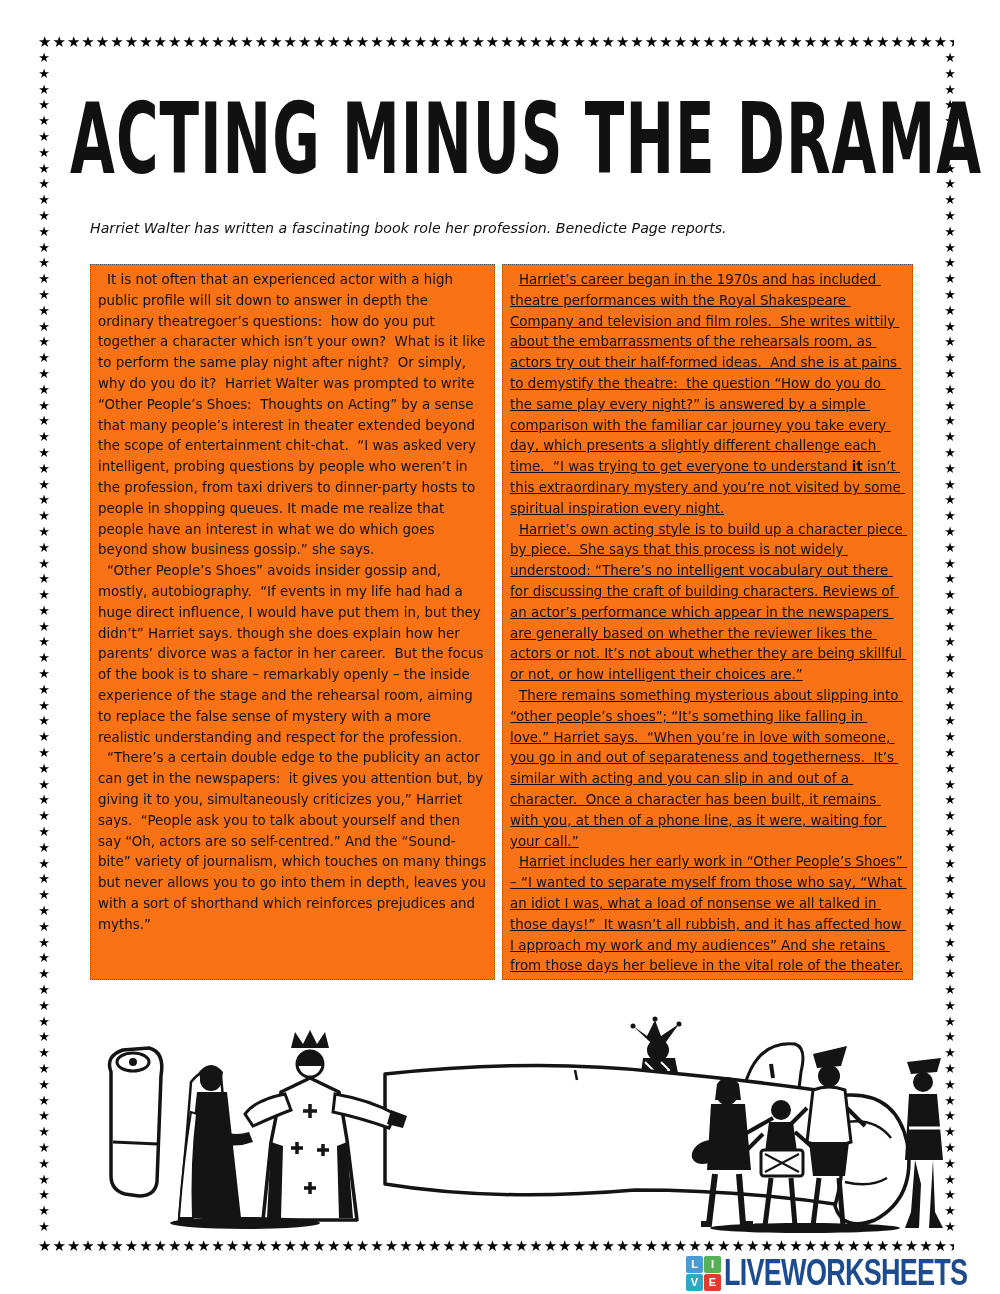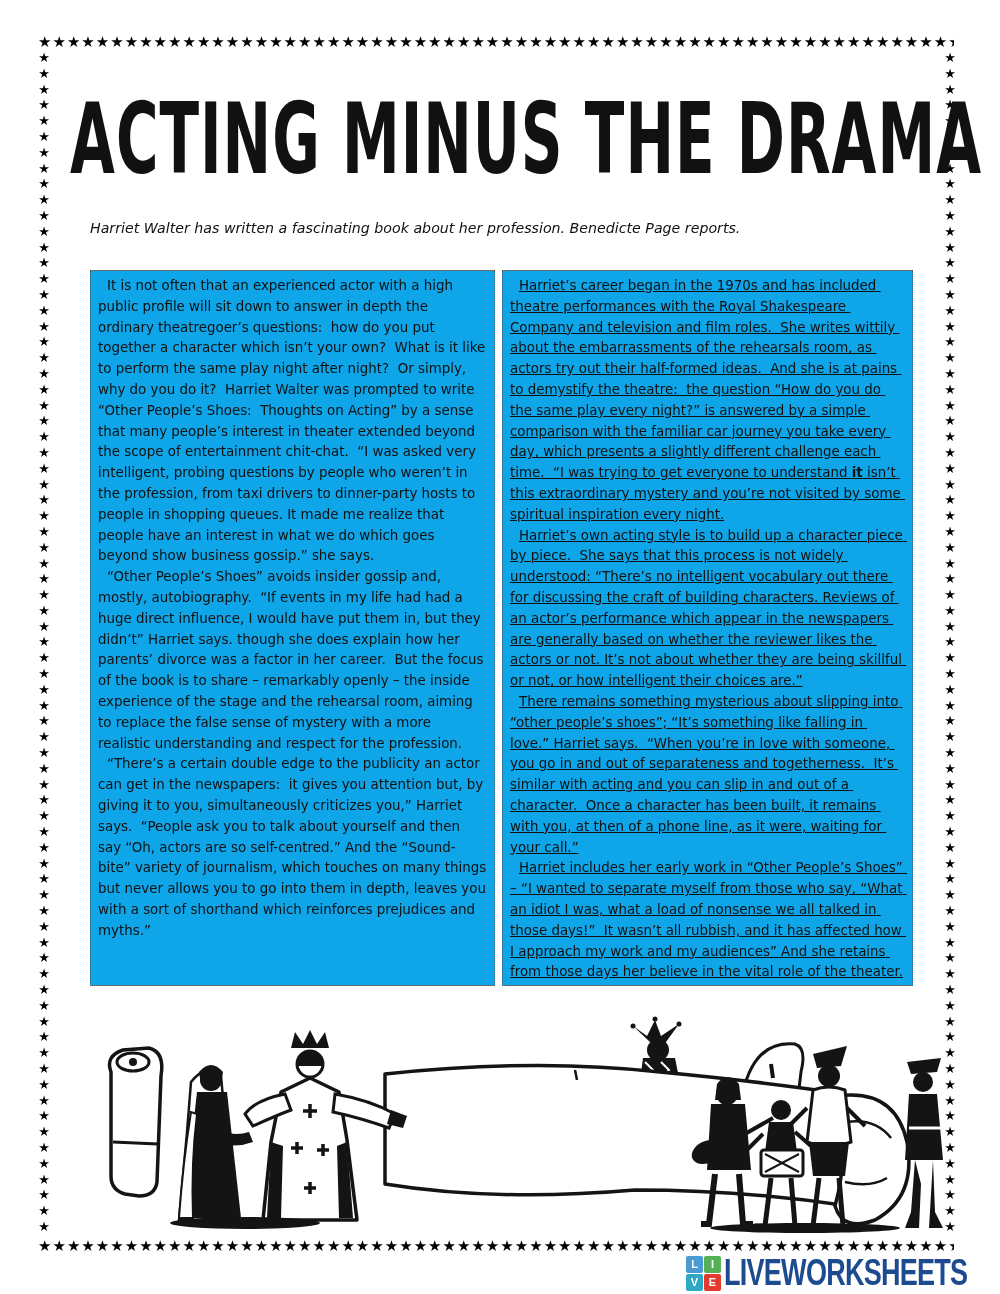"Harriet Walter has written a" div.byline { text: about -> role }
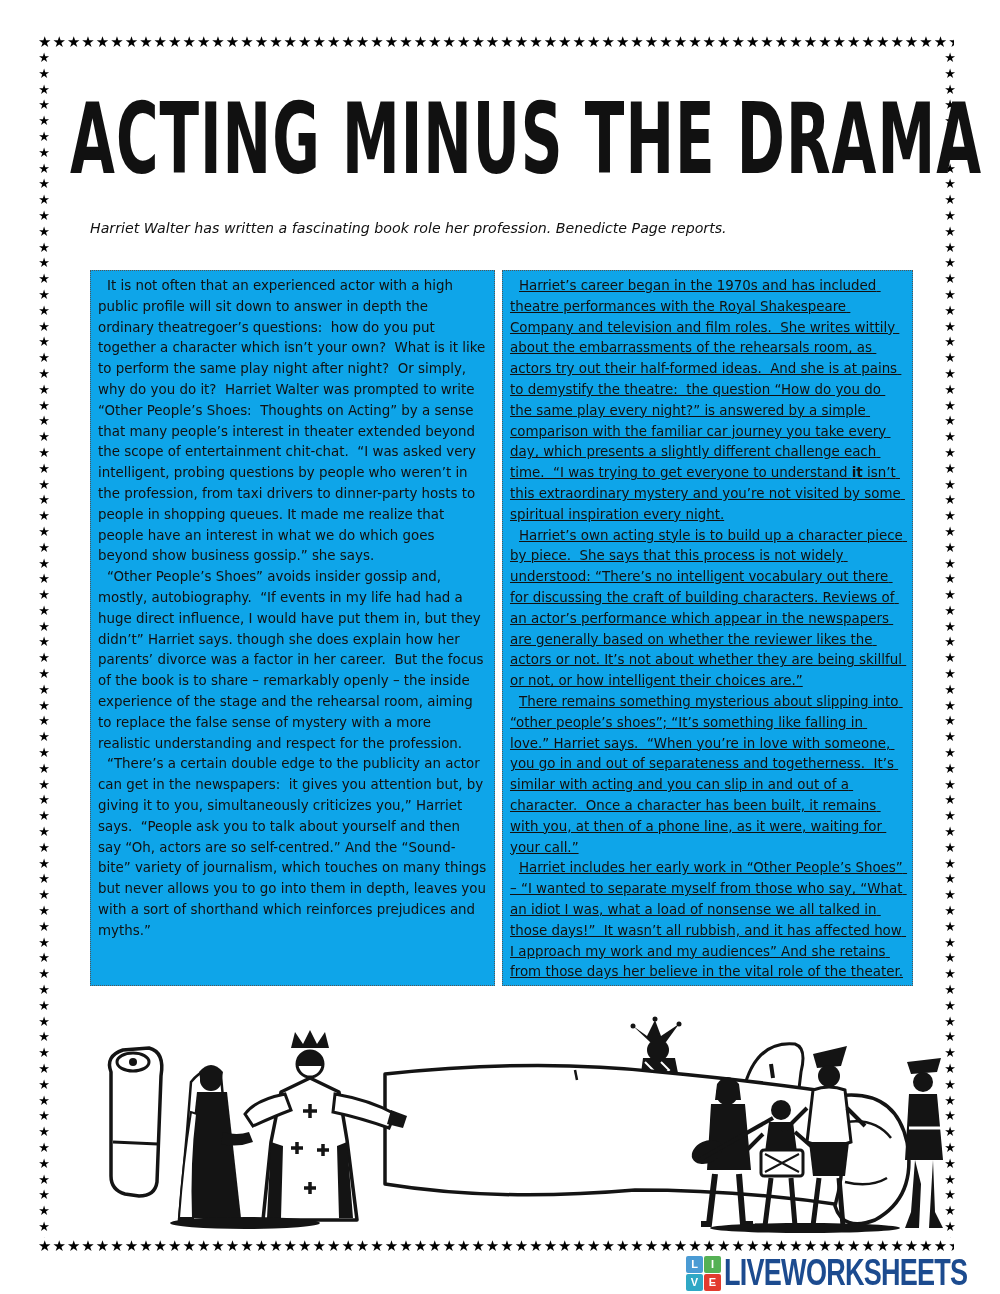"It is not often that" .col-box { background: #0ea5e9 -> #f97316; top: 270px -> 264px }
